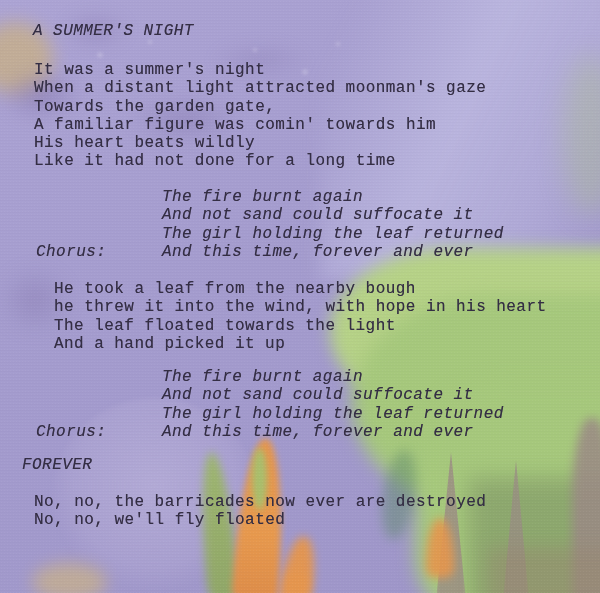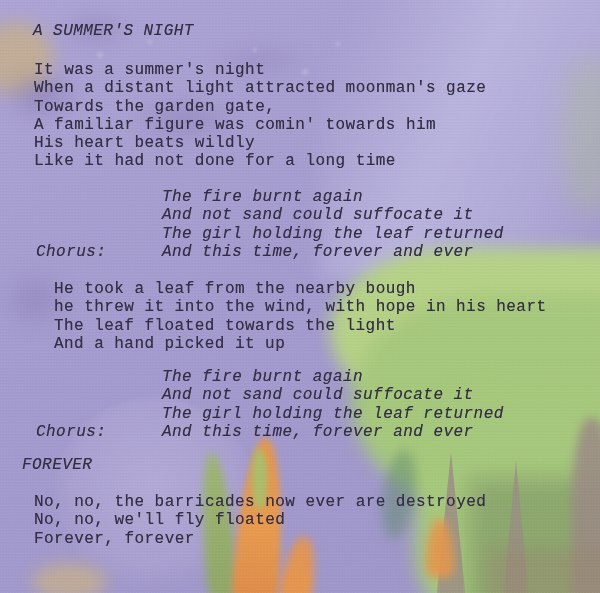"Forever, forever" div { html: <div>Forever, forever</div> -> none }
